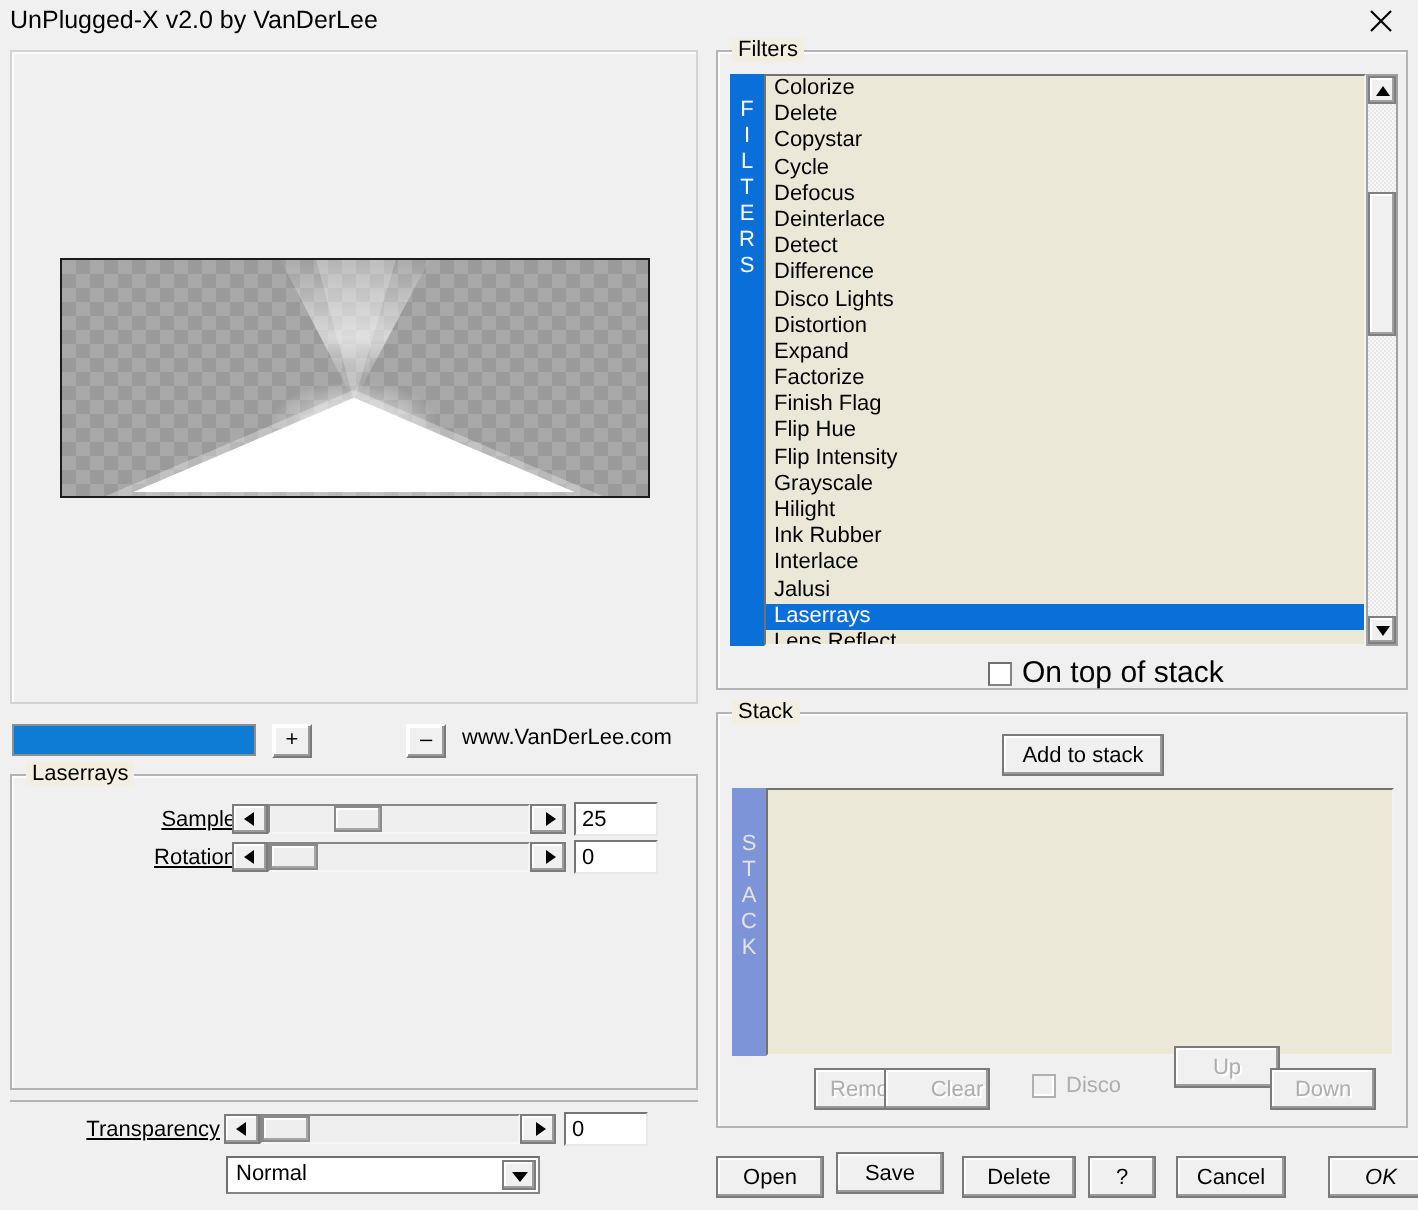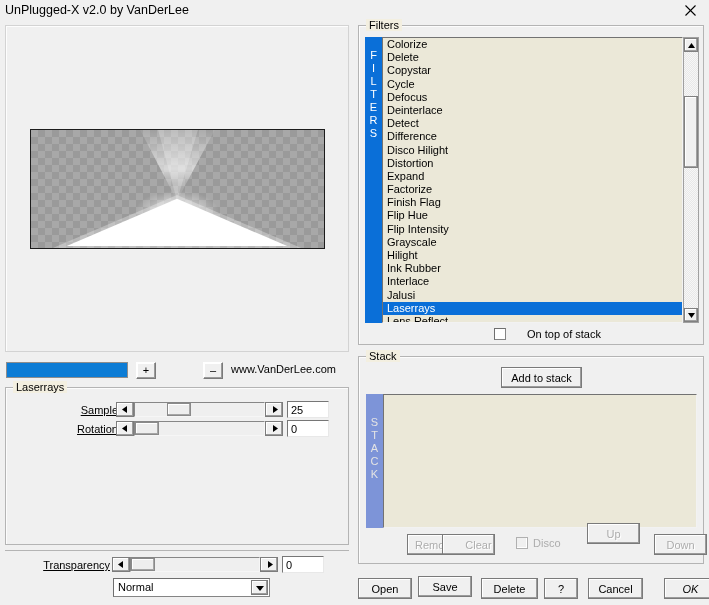"Disco Hilight" div.filter-item { text: Hilight -> Lights }
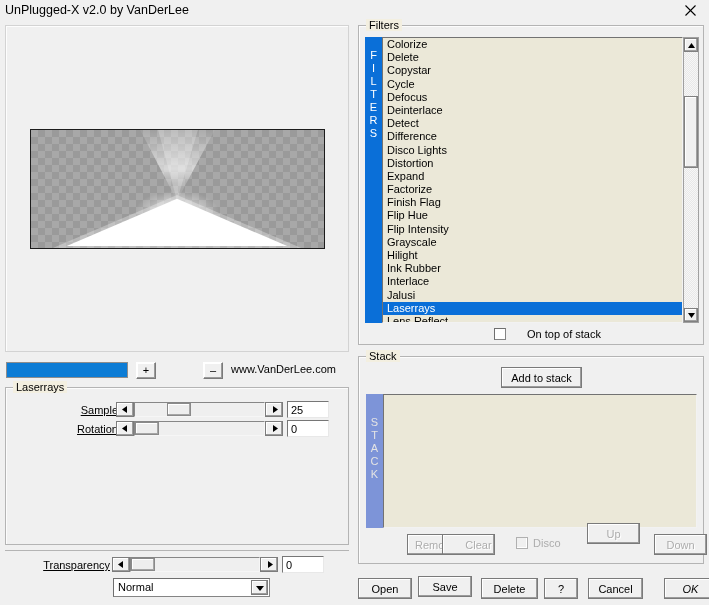"On top of stack" #ontop-row { font-size: 11px -> 15px; gap: 21px -> 5px }
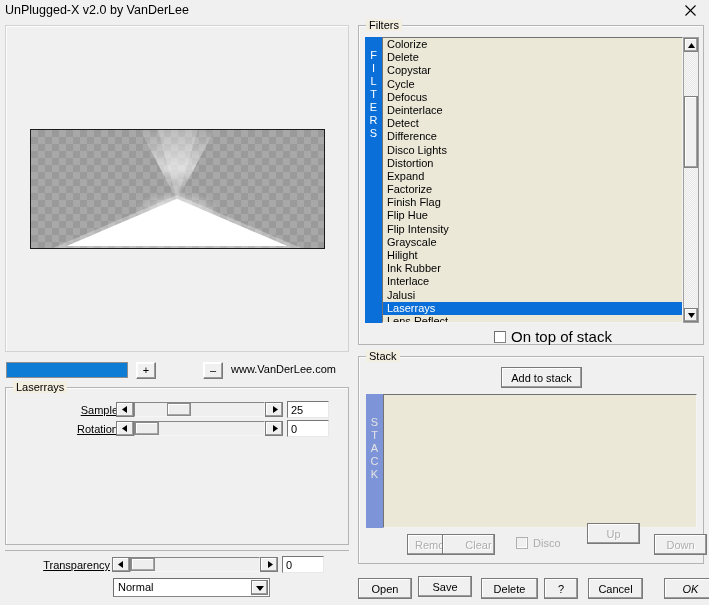"Down" div.btn { left: 295px -> 276px }
